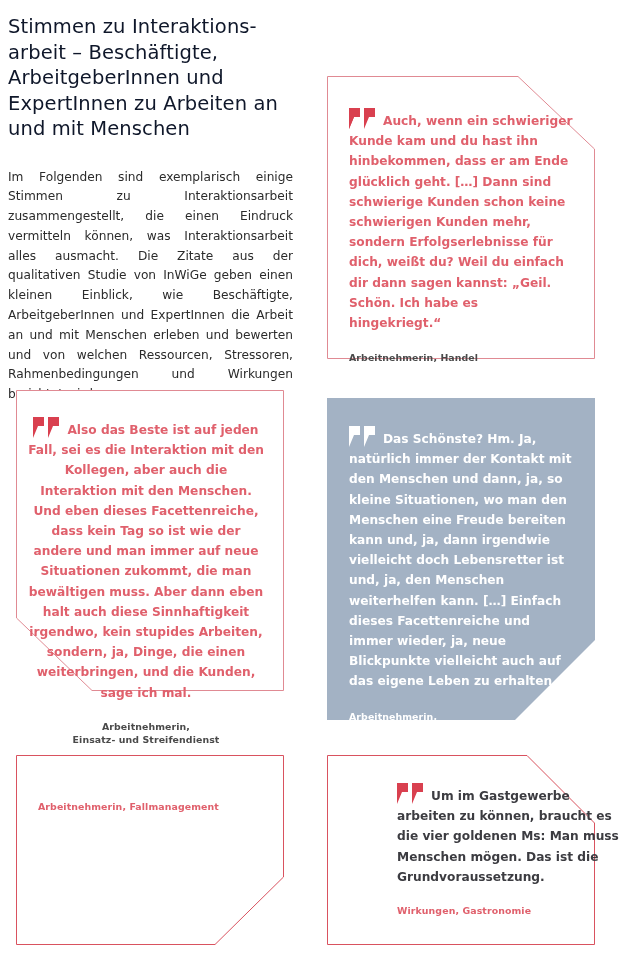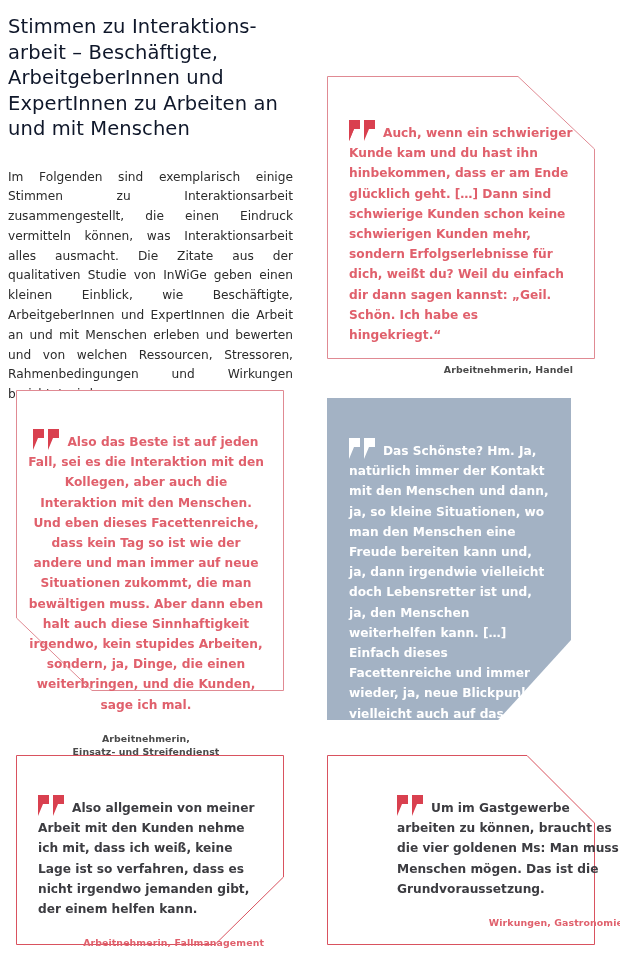"Auch, wenn ein schwieriger Kunde" .qbox .content { top: 12px -> 0 }
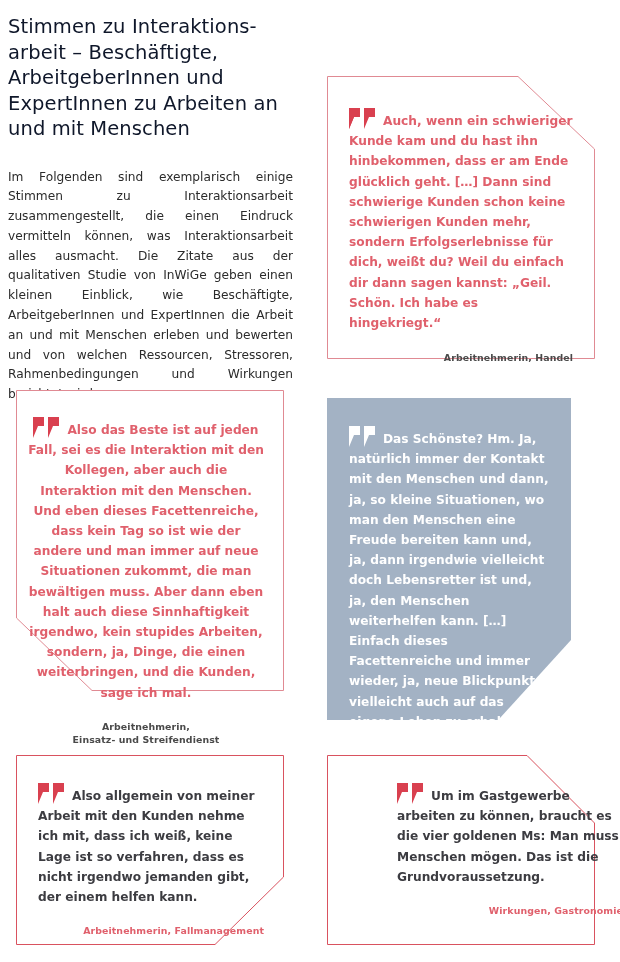"Arbeitnehmerin, Handel" .attrib { text-align: right -> none }
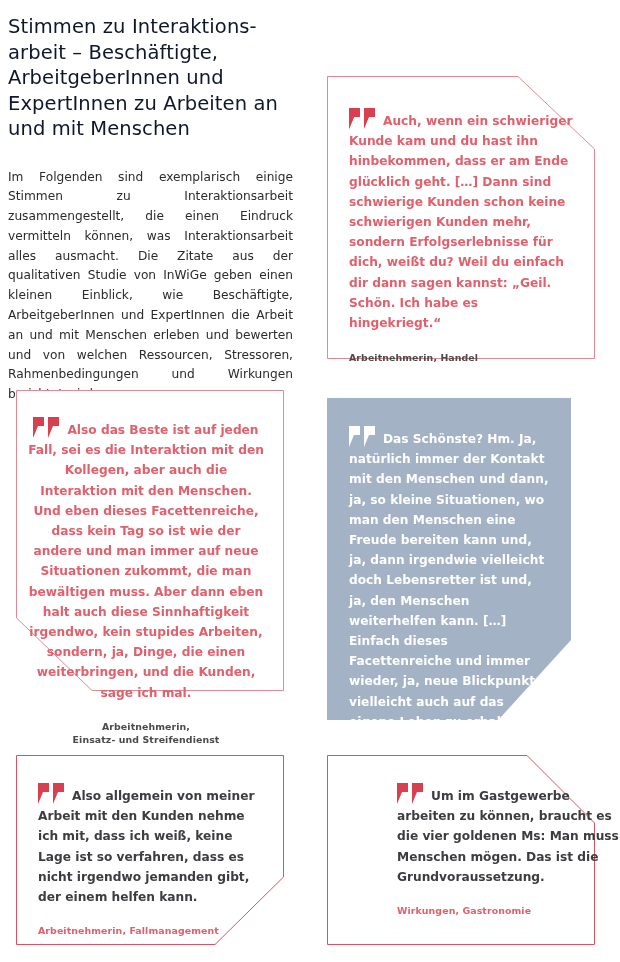"Das Schönste? Hm. Ja, natürlich" div.qbox { width: 244px -> 268px }
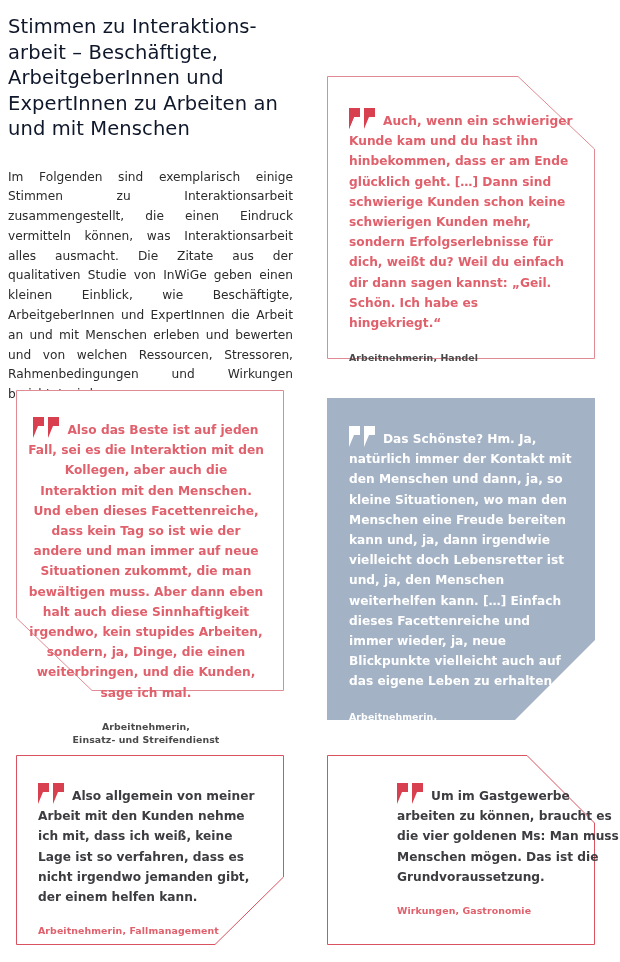"Also allgemein von meiner Arbeit" p.quote-text { html: <p> <span> <svg> <polygon></polygon> <polygon></polygon> </svg> </span><span>Also allgemein von meiner Arbeit mit den Kunden nehme ich mit, dass ich weiß, keine Lage ist so verfahren, dass es nicht irgendwo jemanden gibt, der einem helfen kann.</span> </p> -> none }
